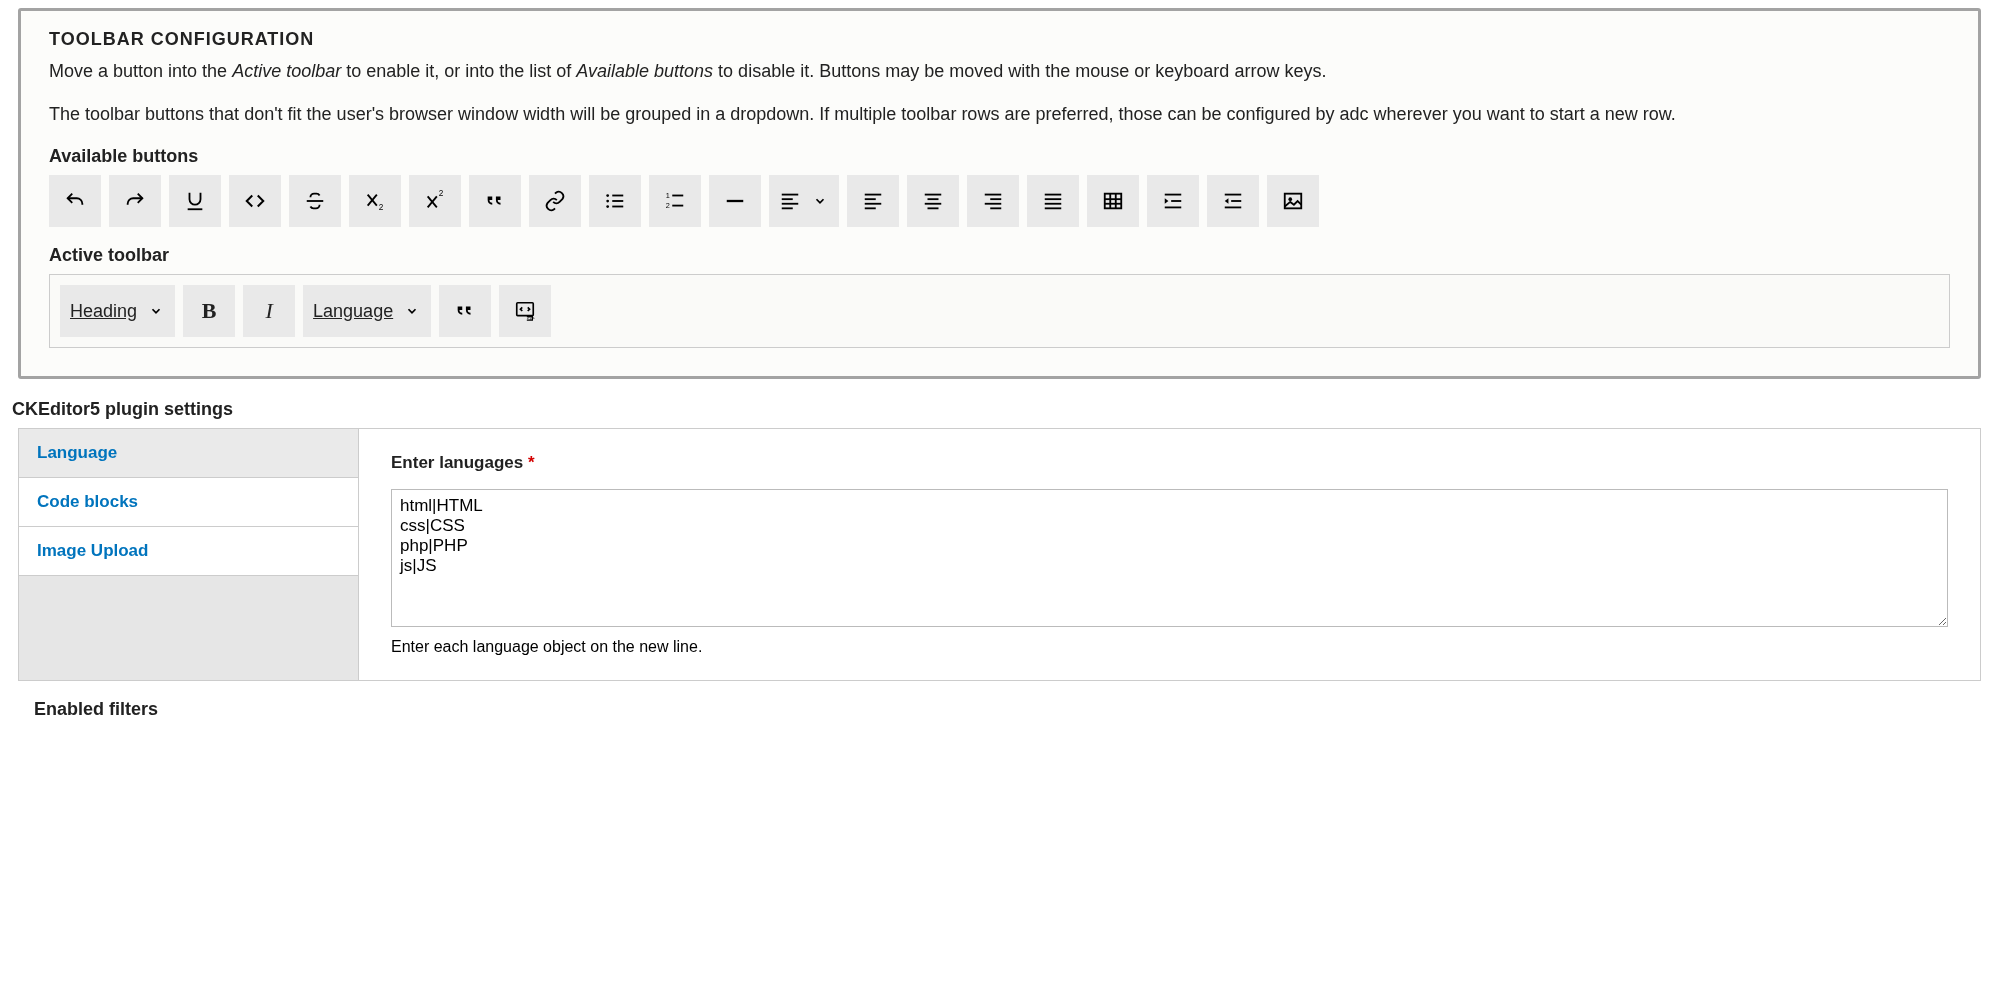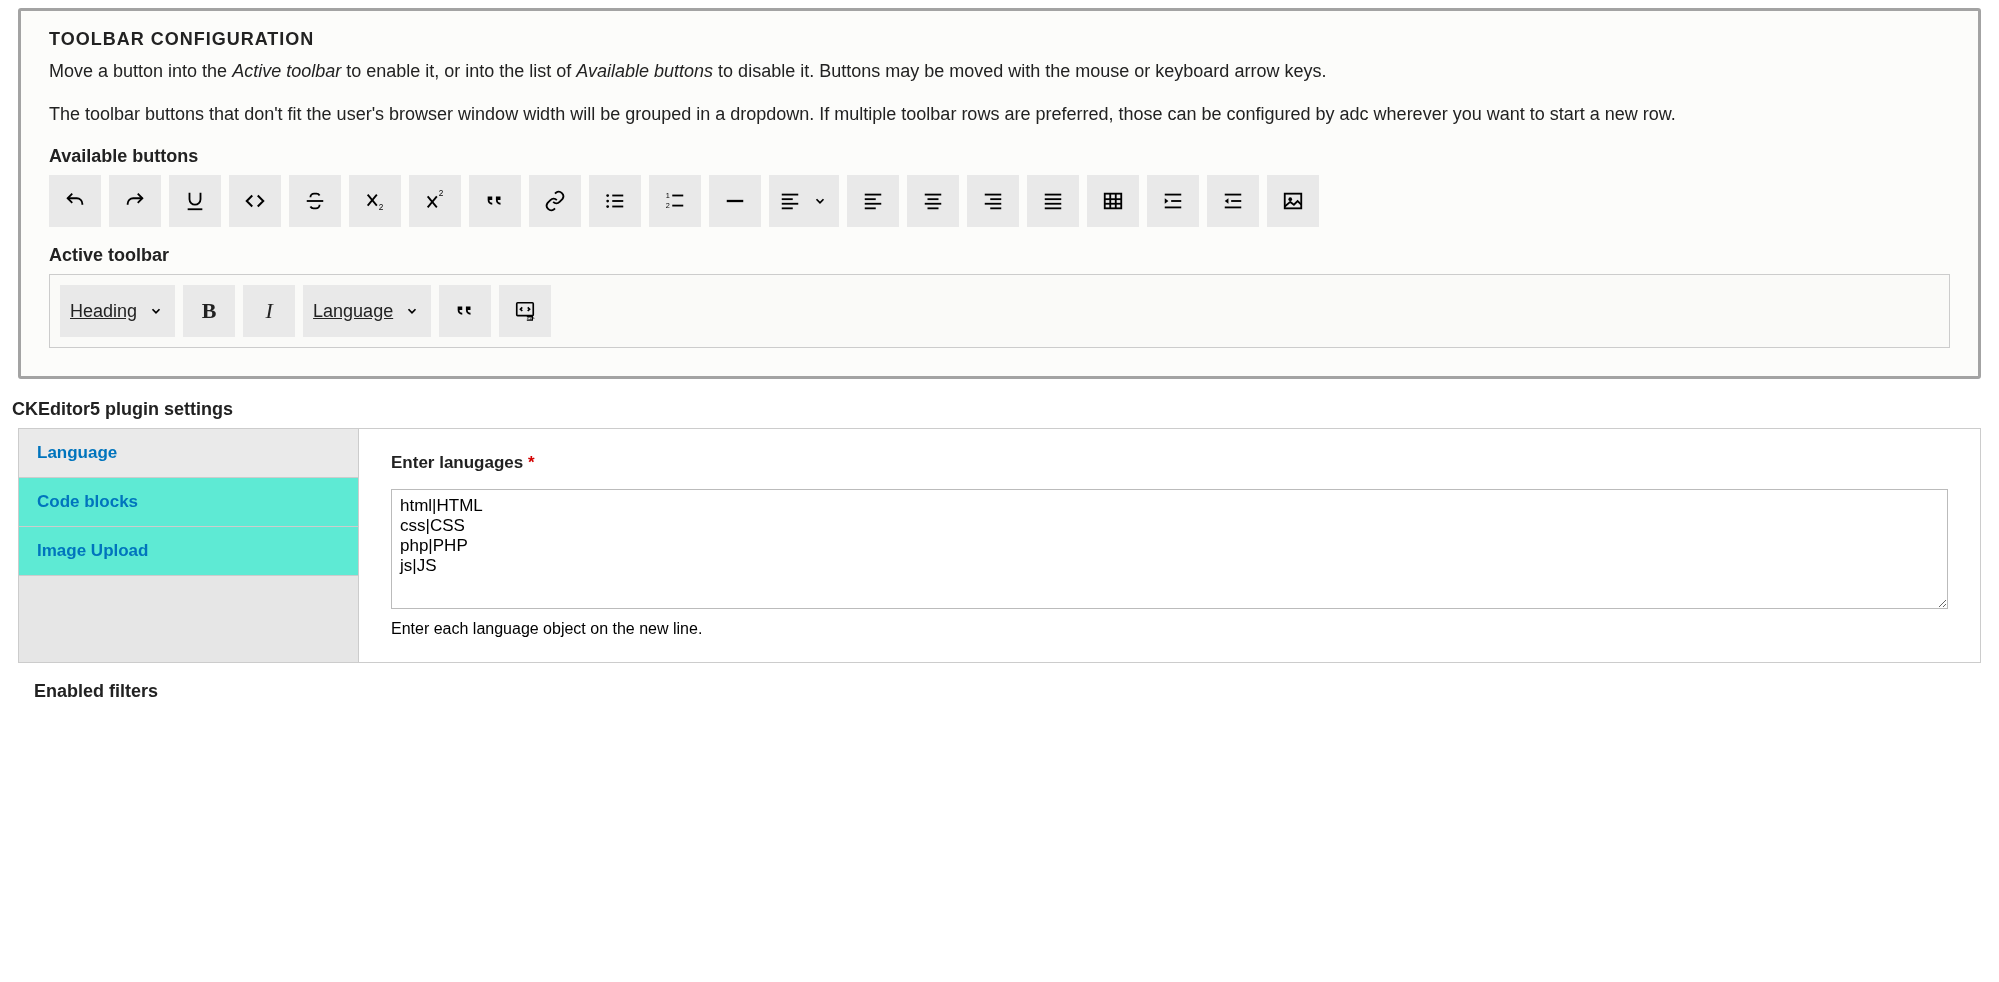"Code blocks" .vert-tab { background: #5eead4 -> #ffffff }
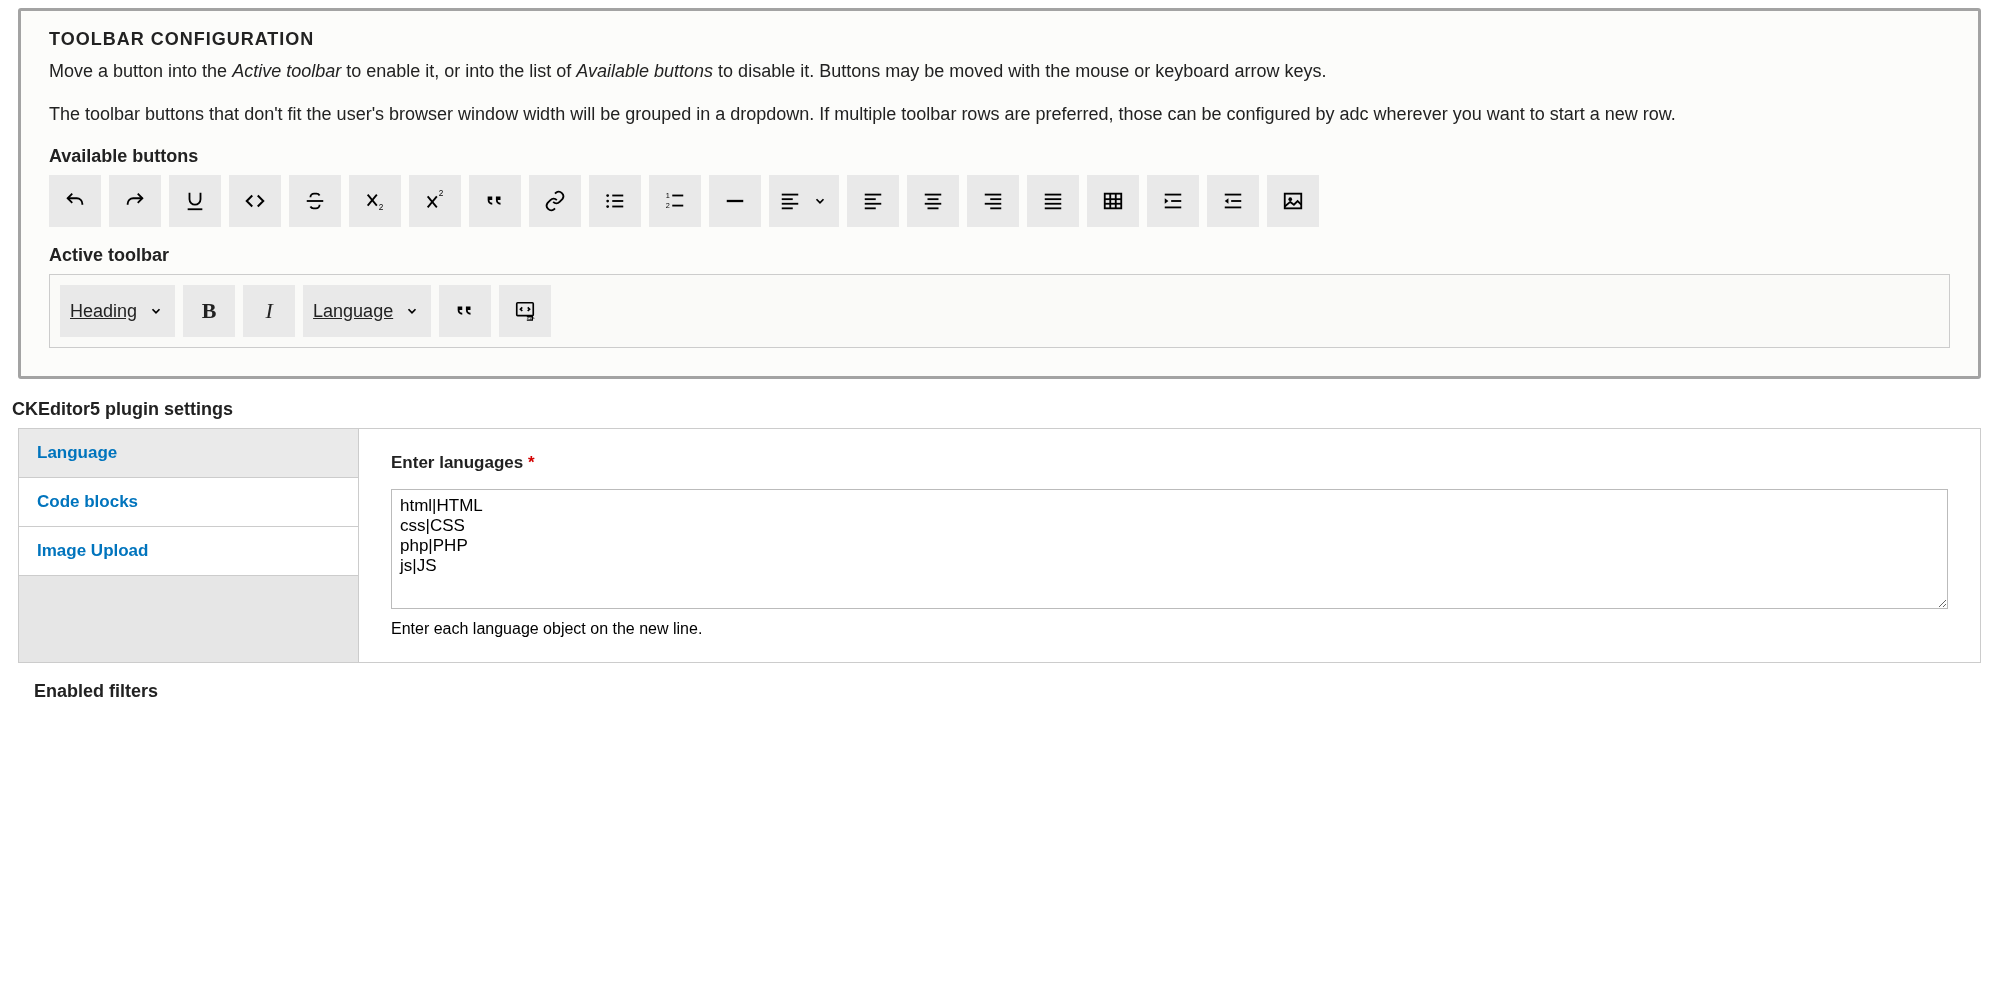"html|HTML" .ta { height: 120px -> 138px }
